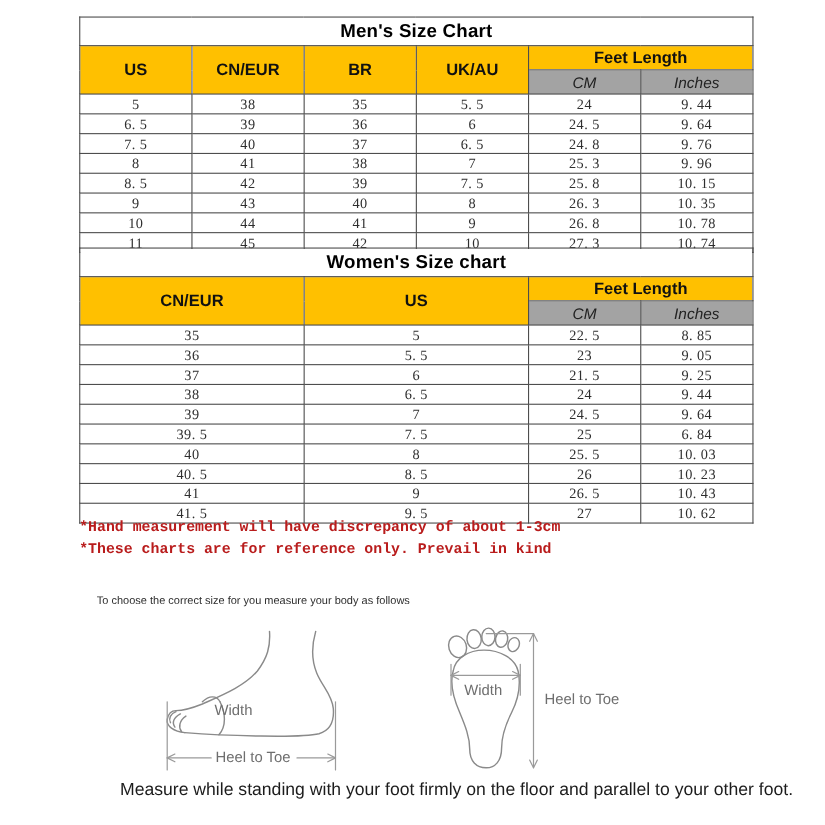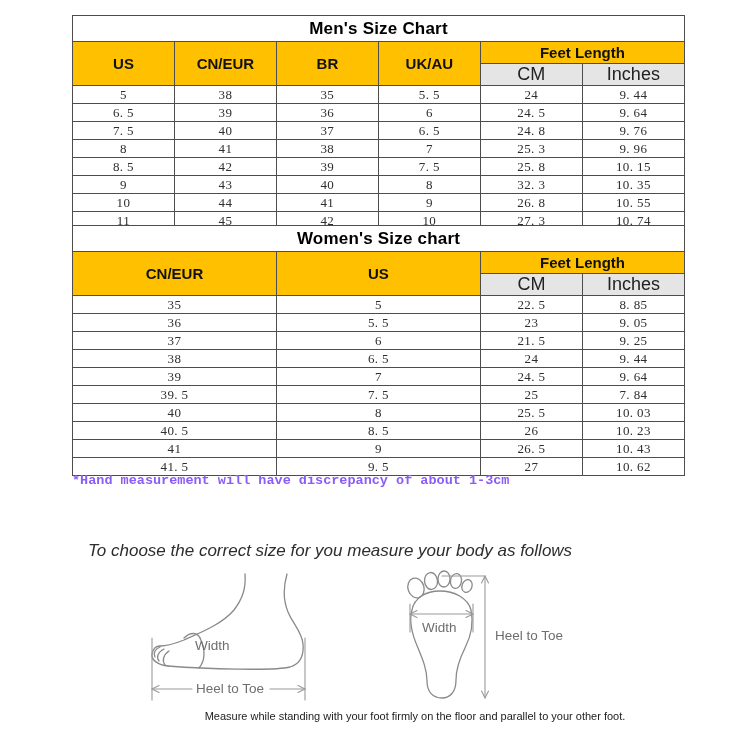"CM" .sub-head { background: #e5e5e5 -> #a3a3a3; font-size: 18px -> 14px; font-style: none -> italic }
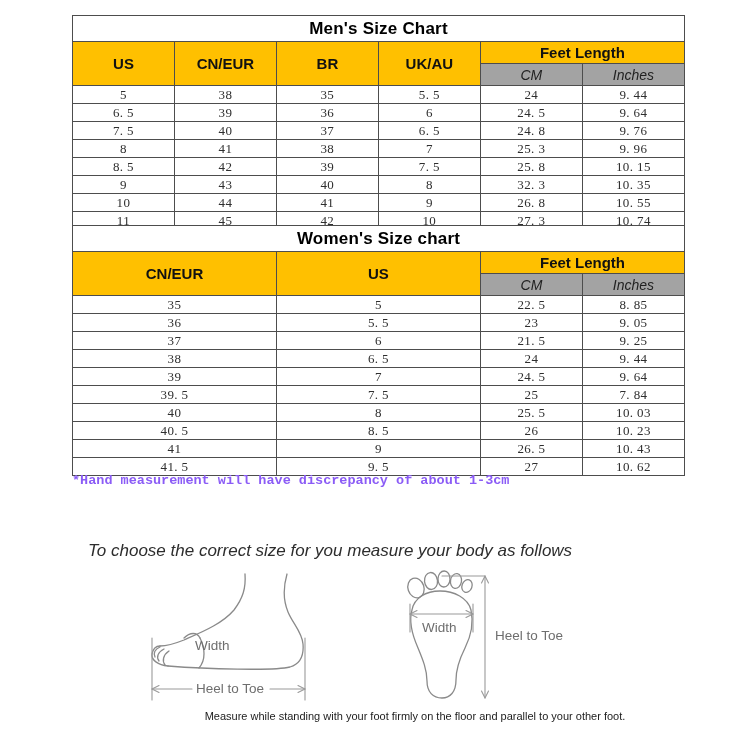"32. 3" td { text: 32 -> 26 }
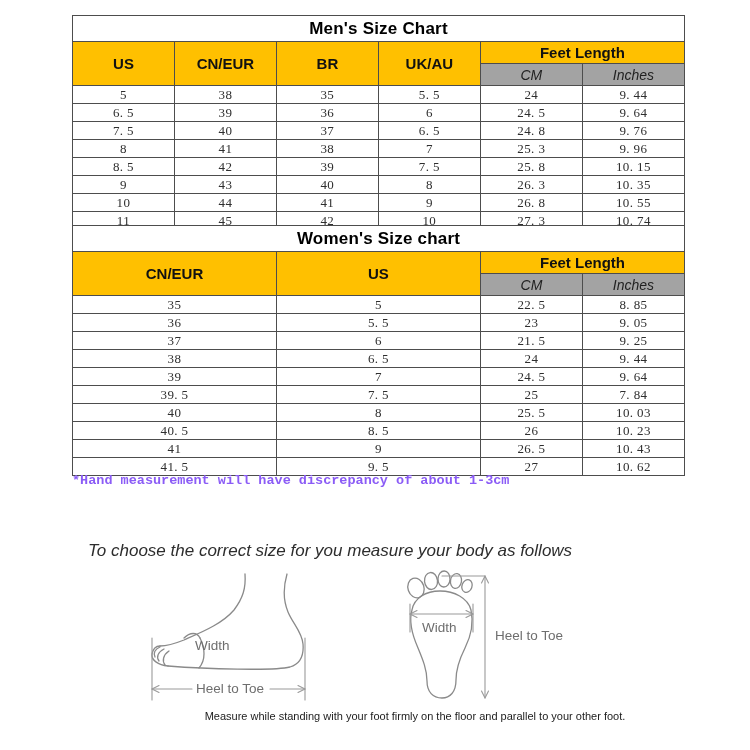"10. 55" td { text: 55 -> 78 }
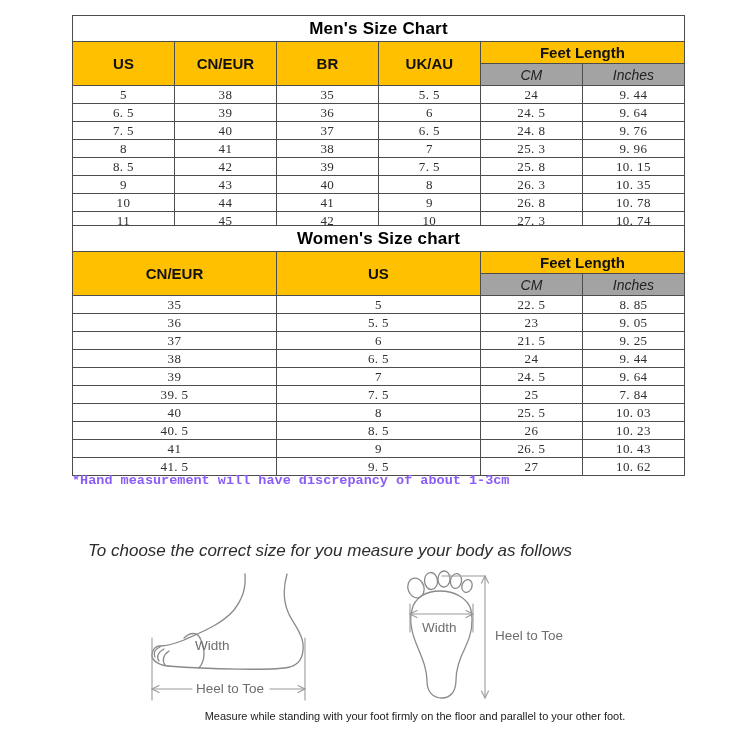"7. 84" td { text: 7 -> 6 }
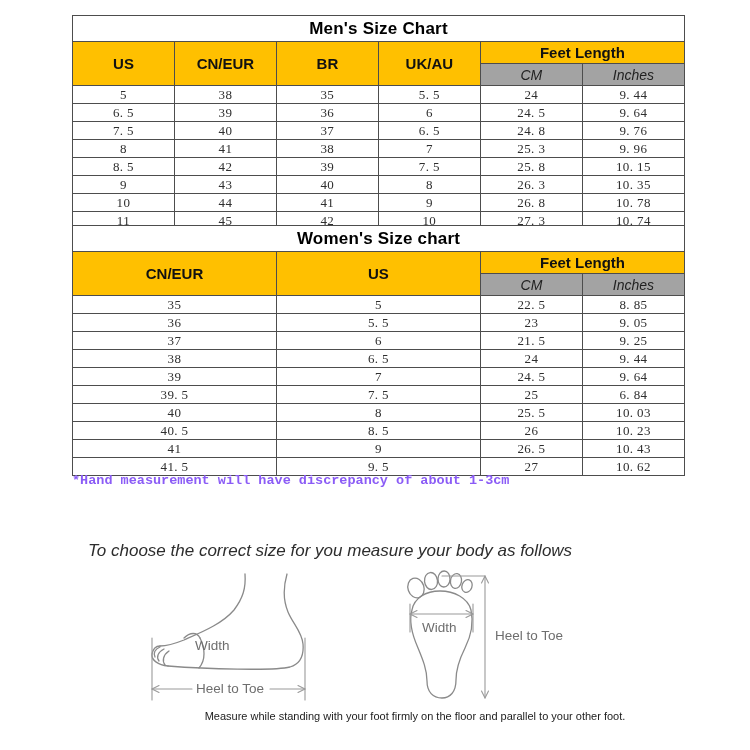"*Hand measurement will have discrepancy" .notes { color: #8b5cf6 -> #b91c1c }
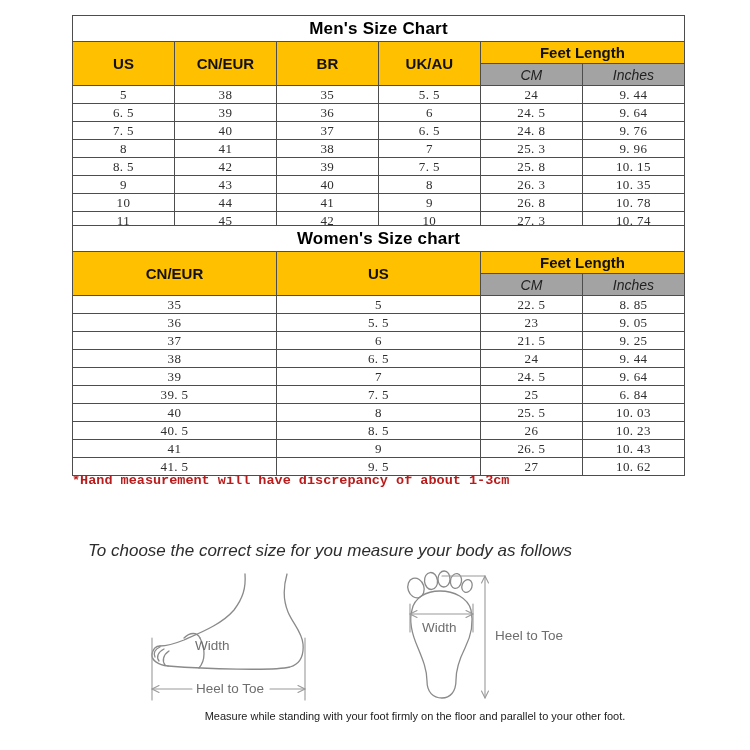"*These charts are for reference" div { html: none -> <div>*These charts are for reference only. Prevail in kind</div> }
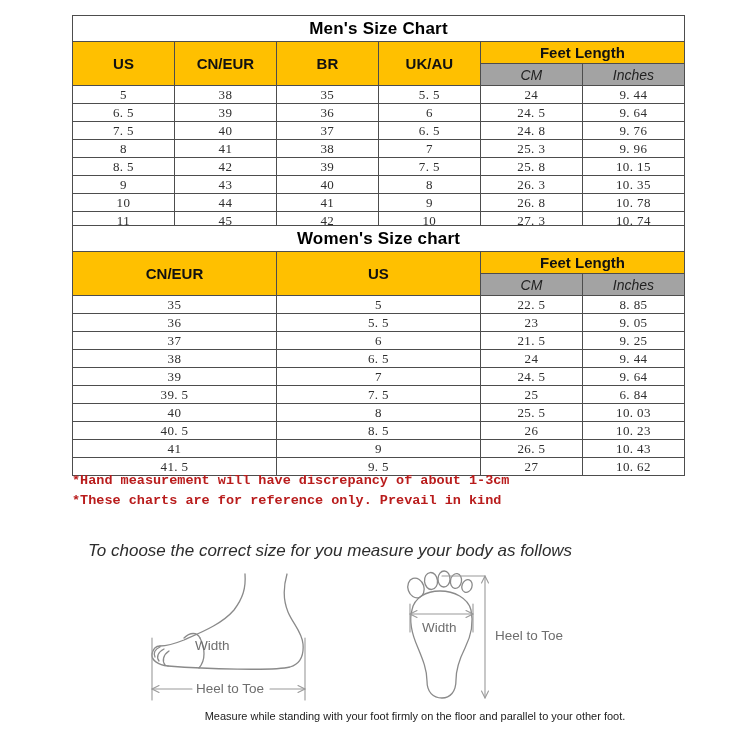"To choose the correct size" .howto-sub { font-size: 17px -> 10px; font-style: italic -> none }
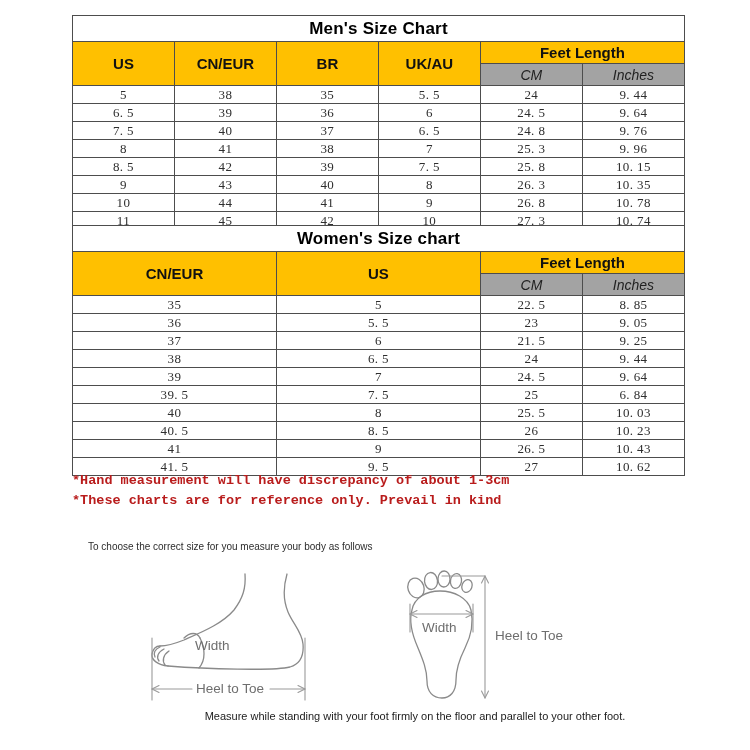"Measure while standing with your" .caption { font-size: 11px -> 16px }
